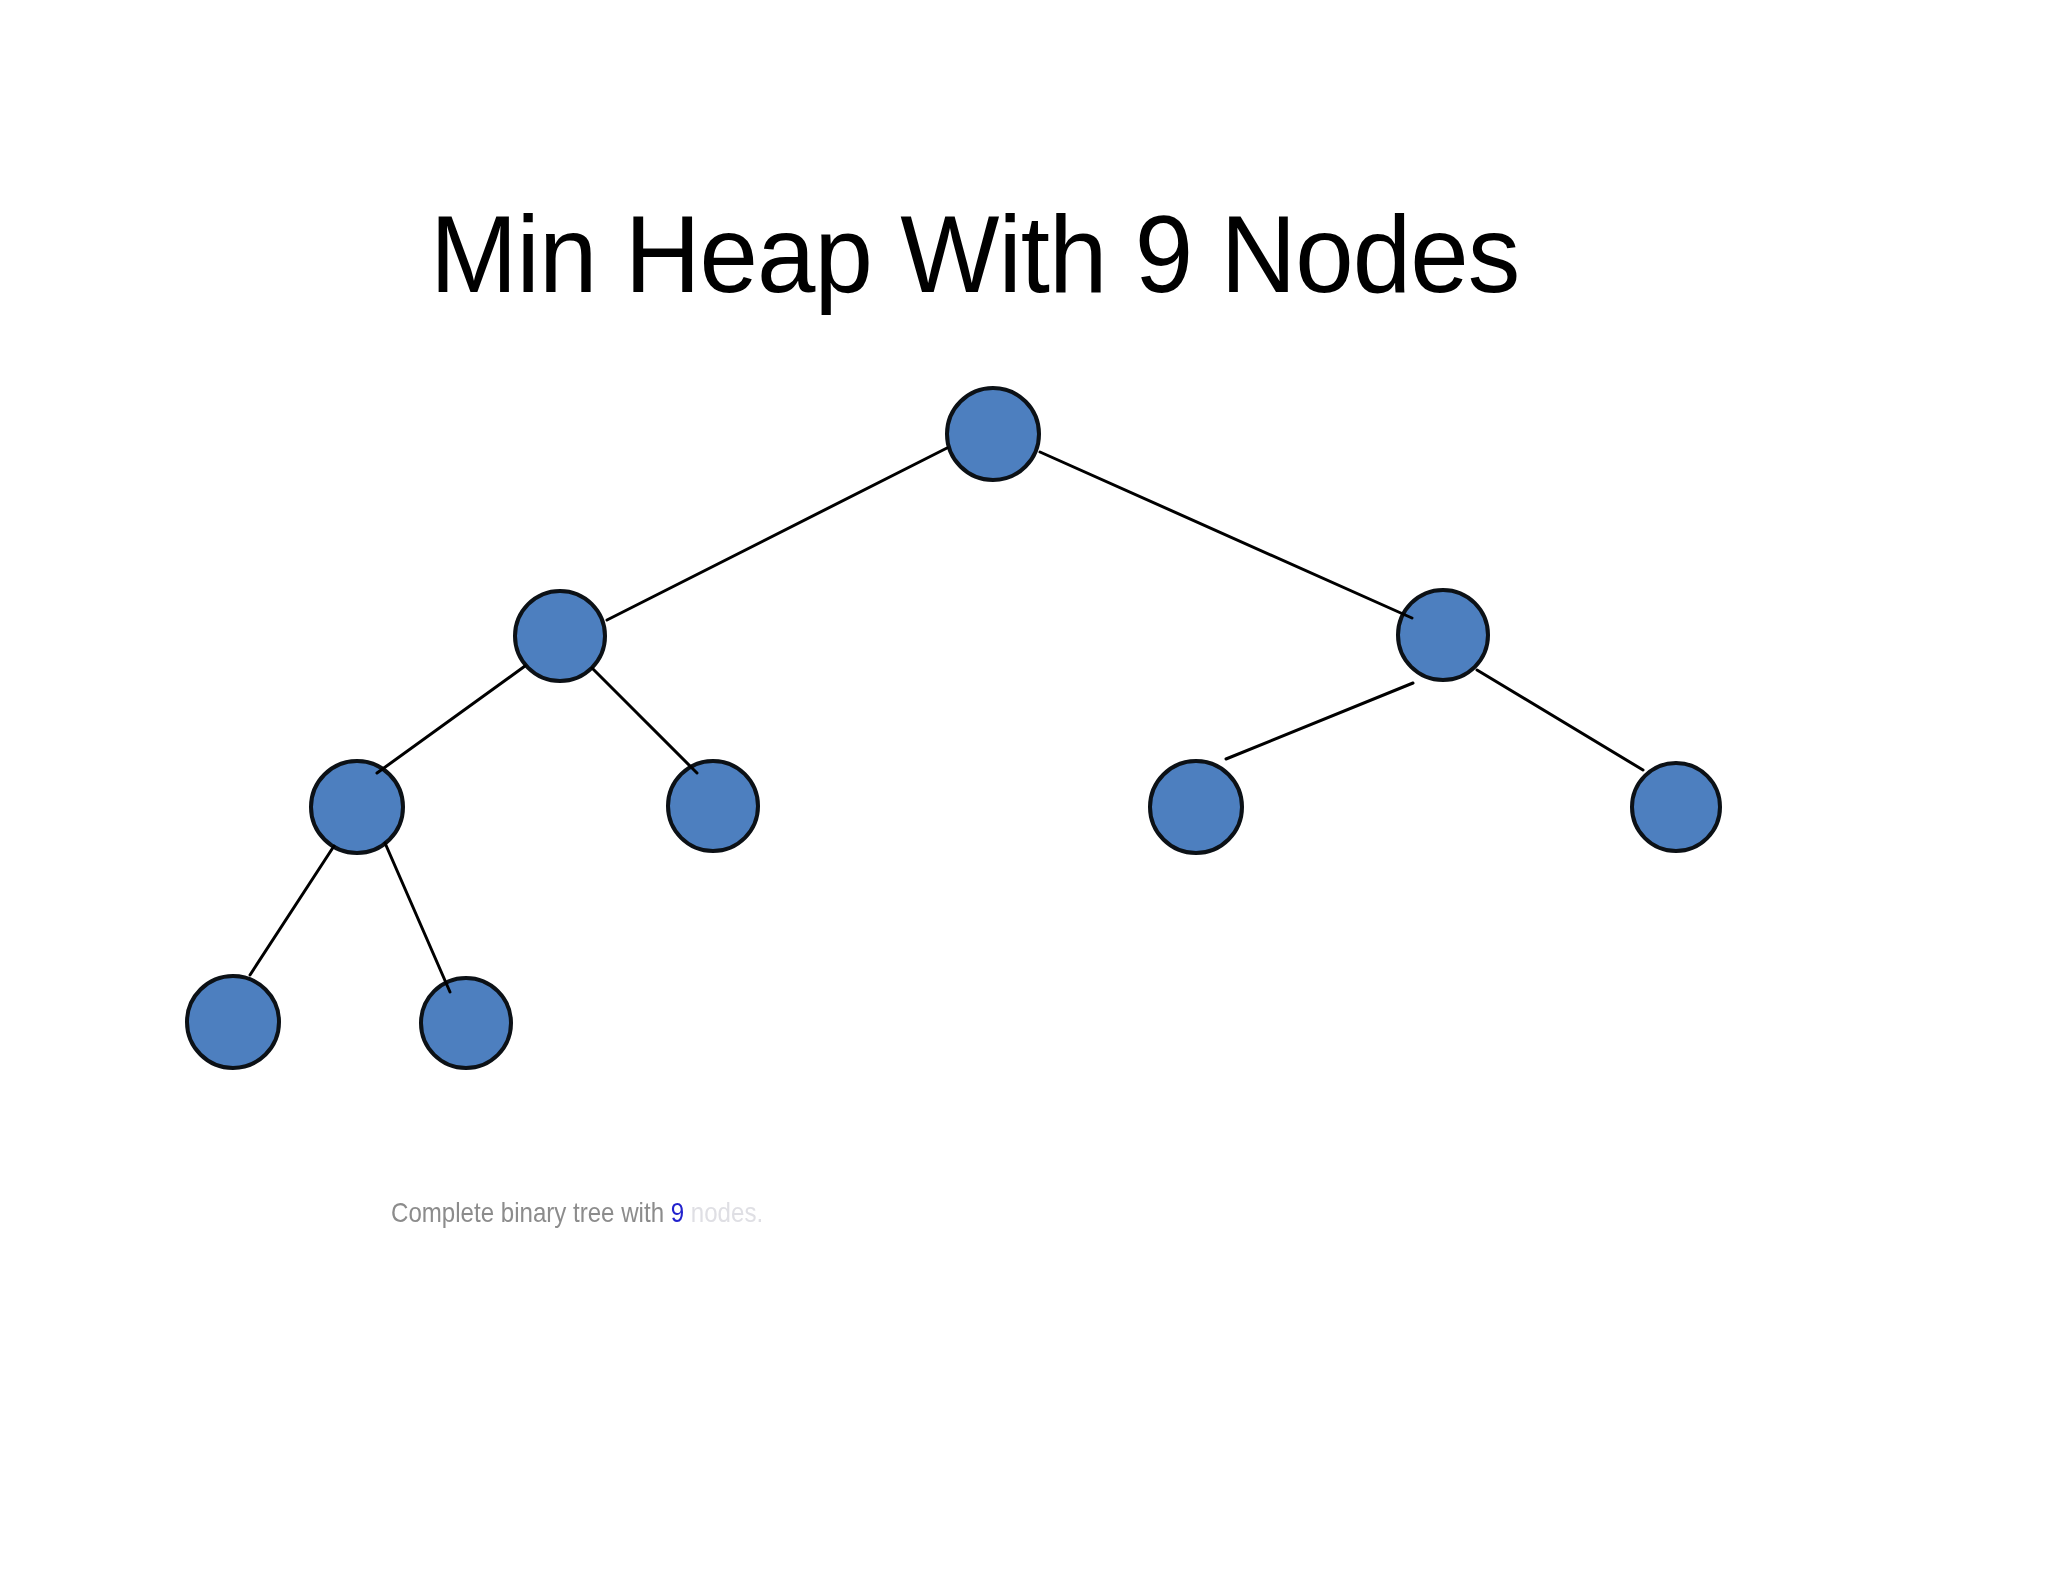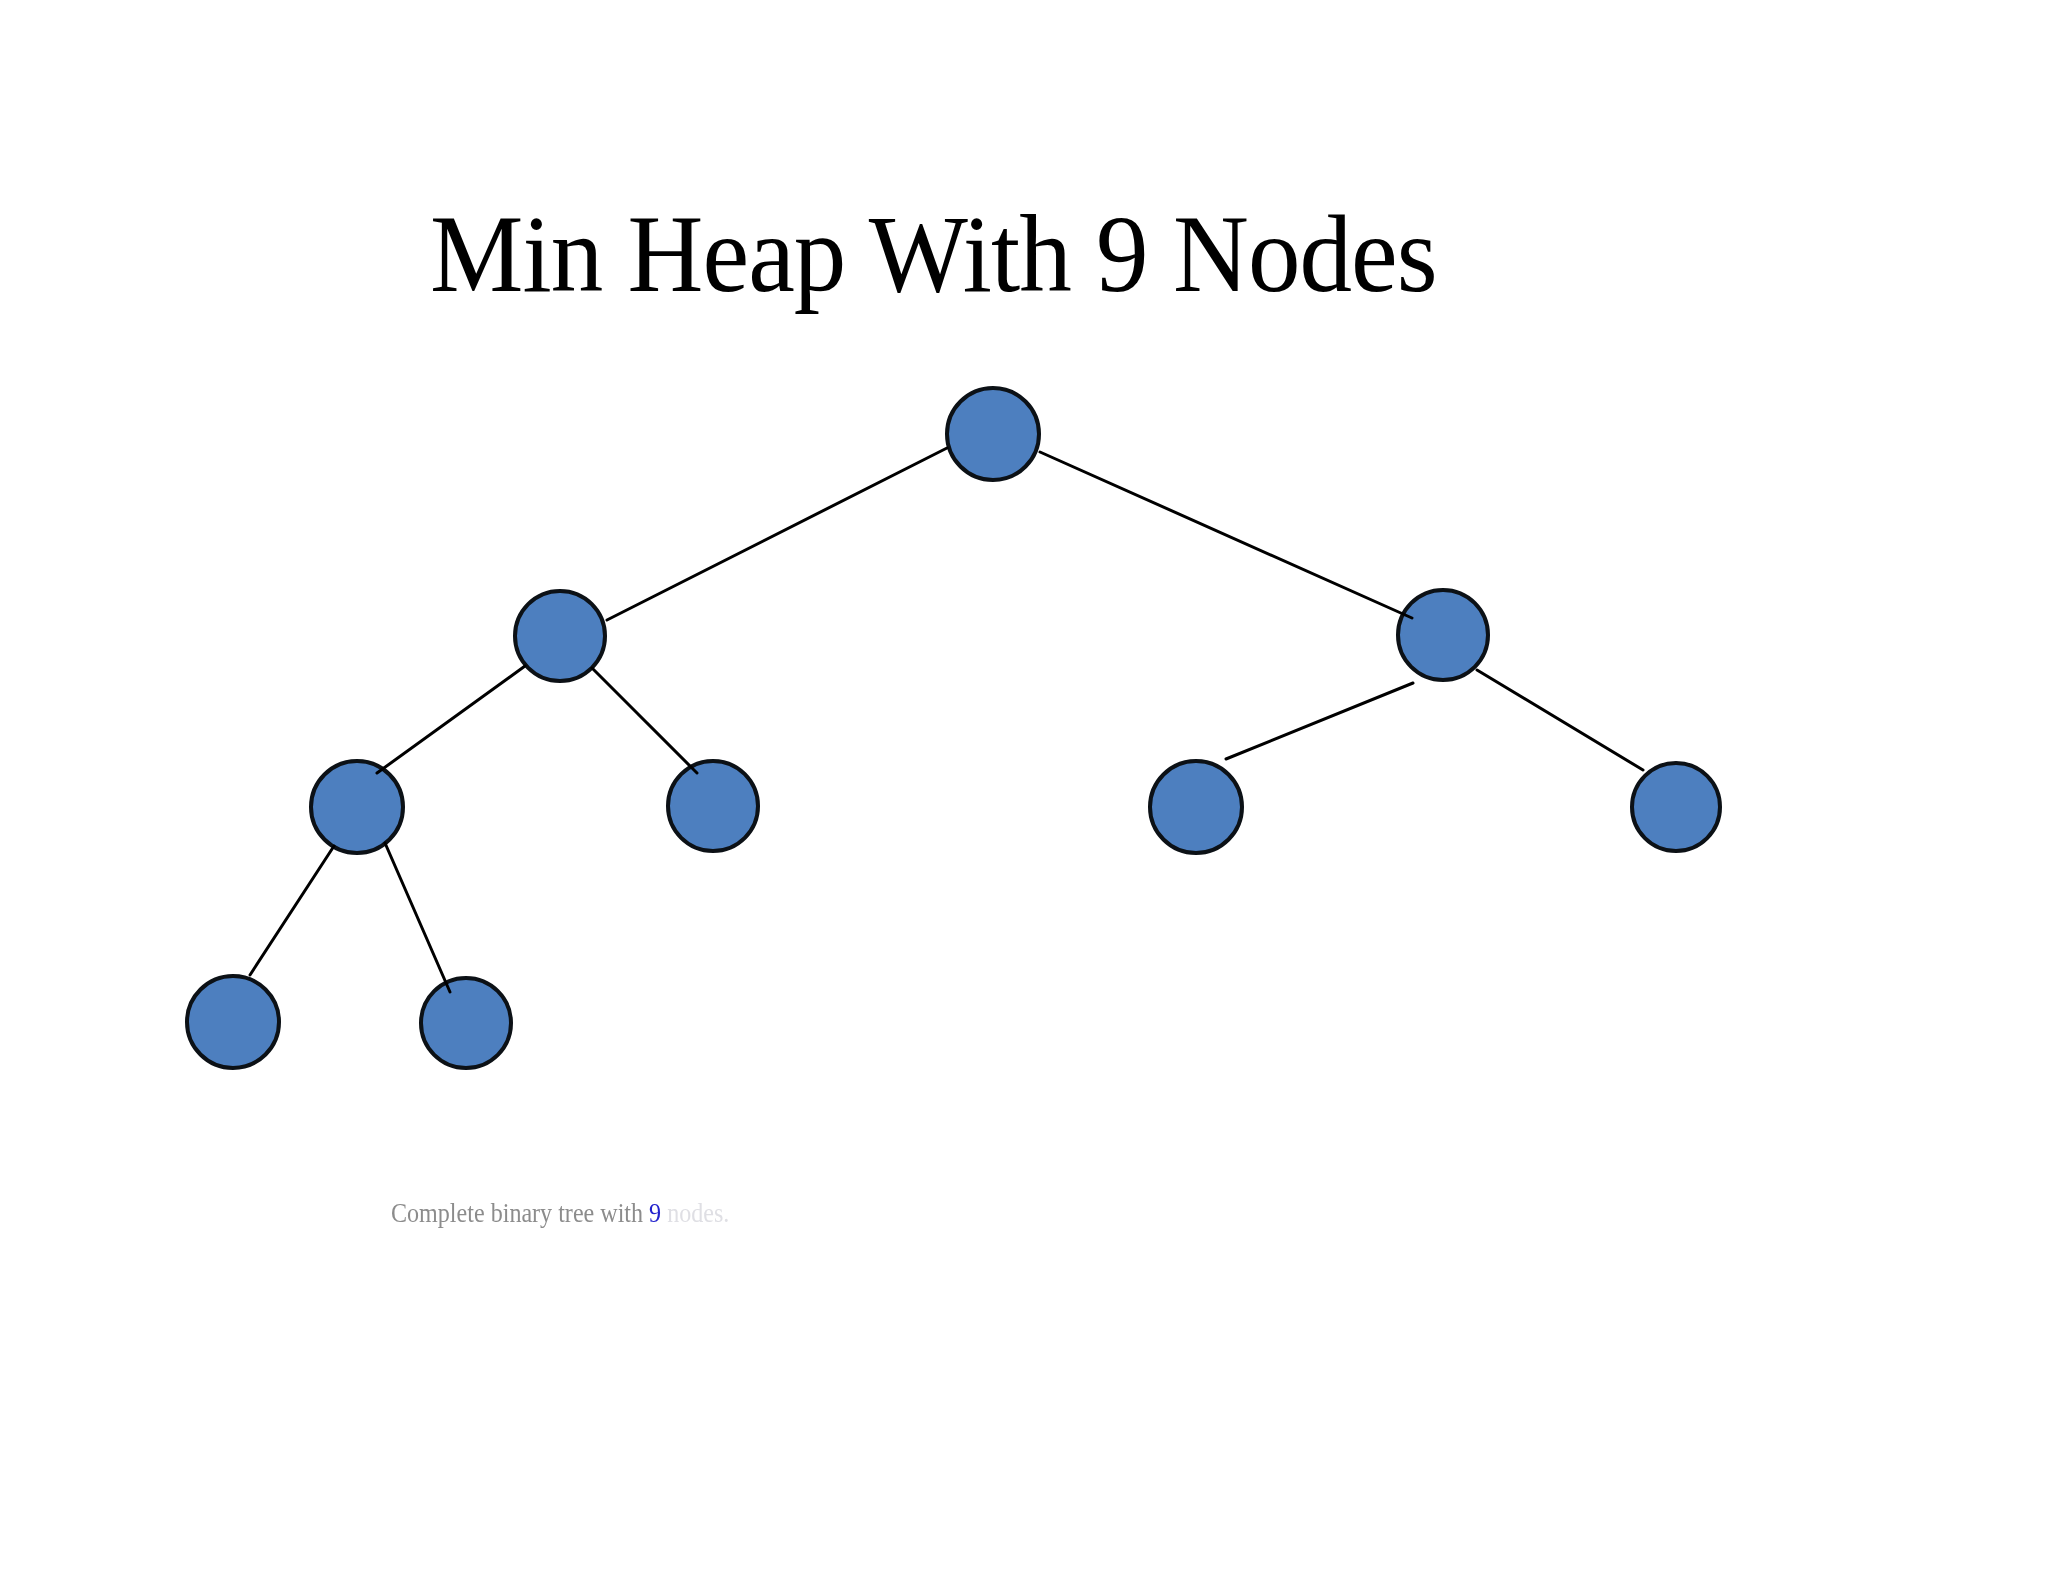"Min Heap With 9 Nodes" .page { font-family: Liberation Serif, serif -> Liberation Sans, sans-serif }
